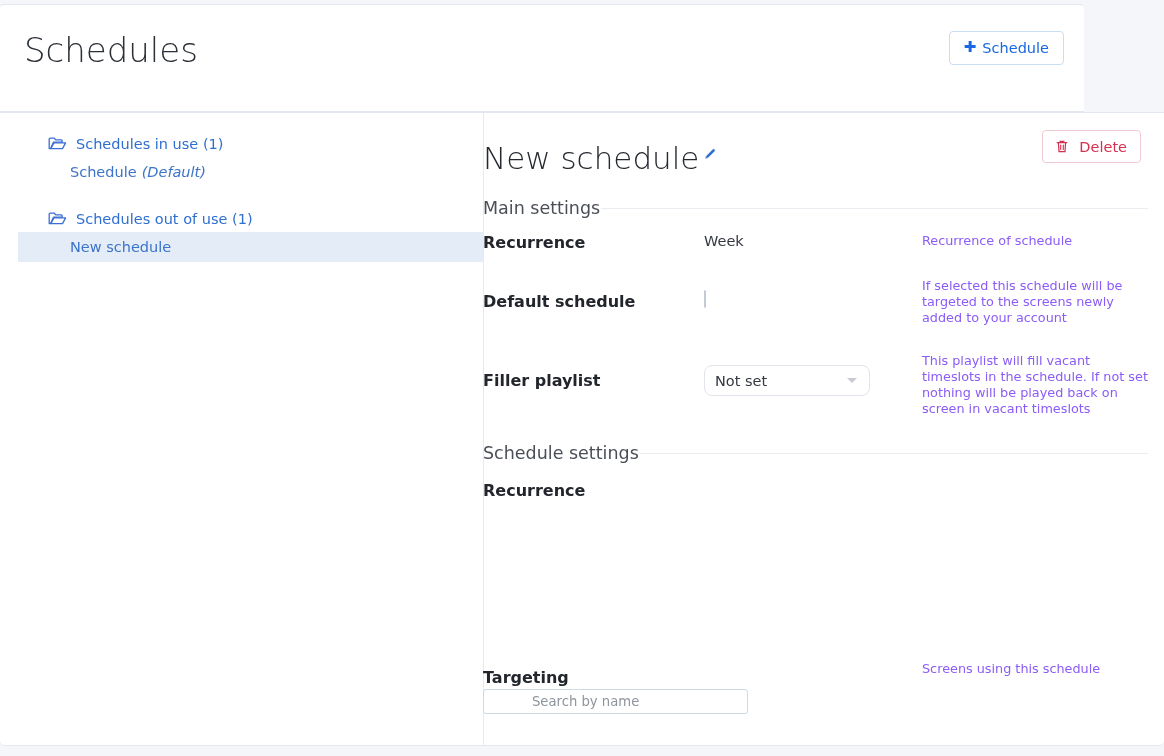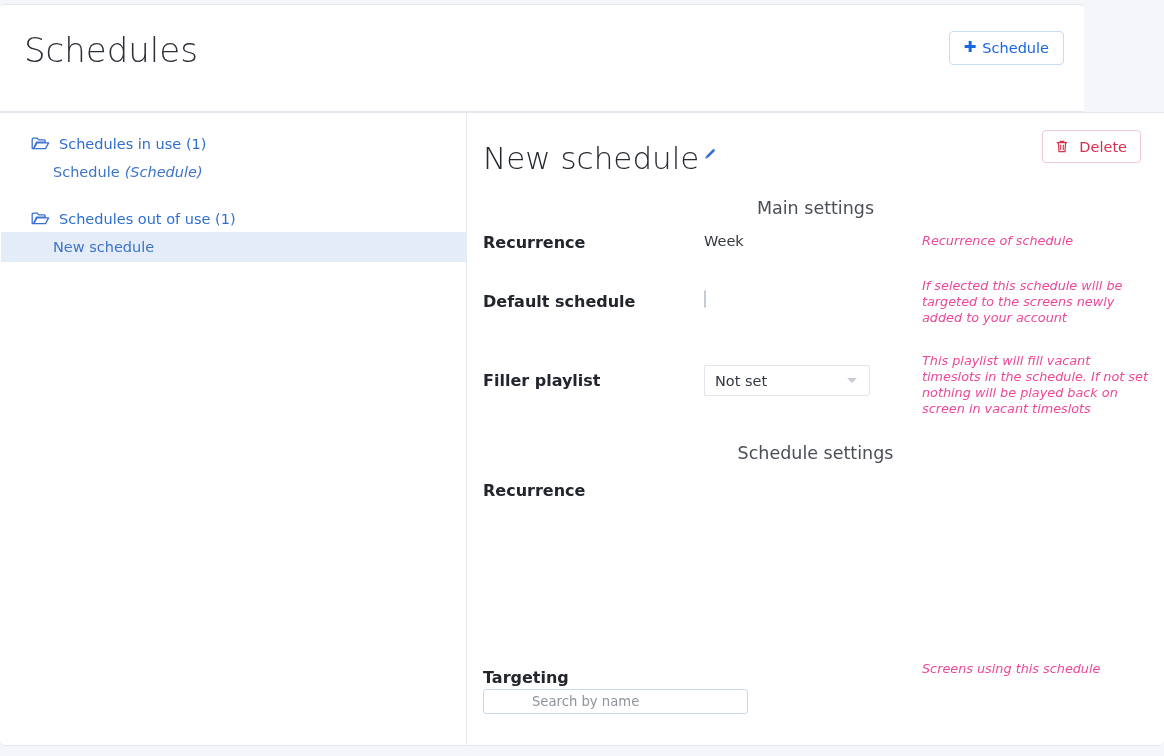"Schedules in use (1)" .sidebar { left: 1px -> 18px }
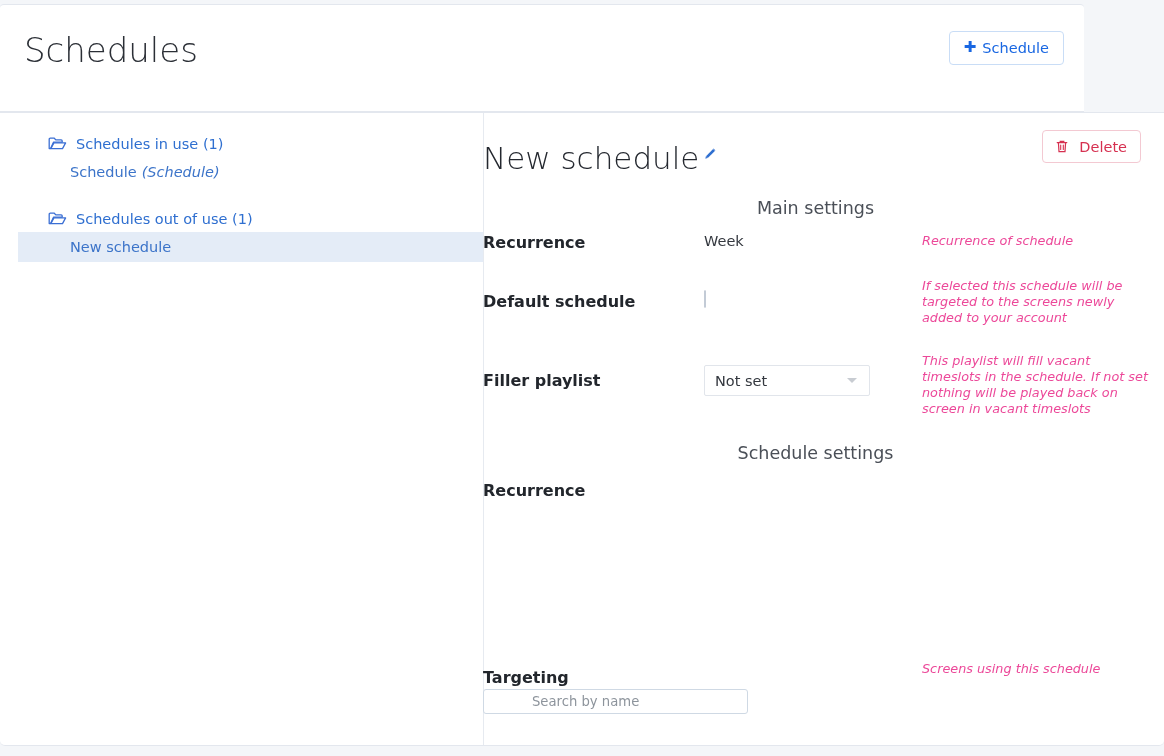"(Schedule)" em { text: Schedule -> Default }
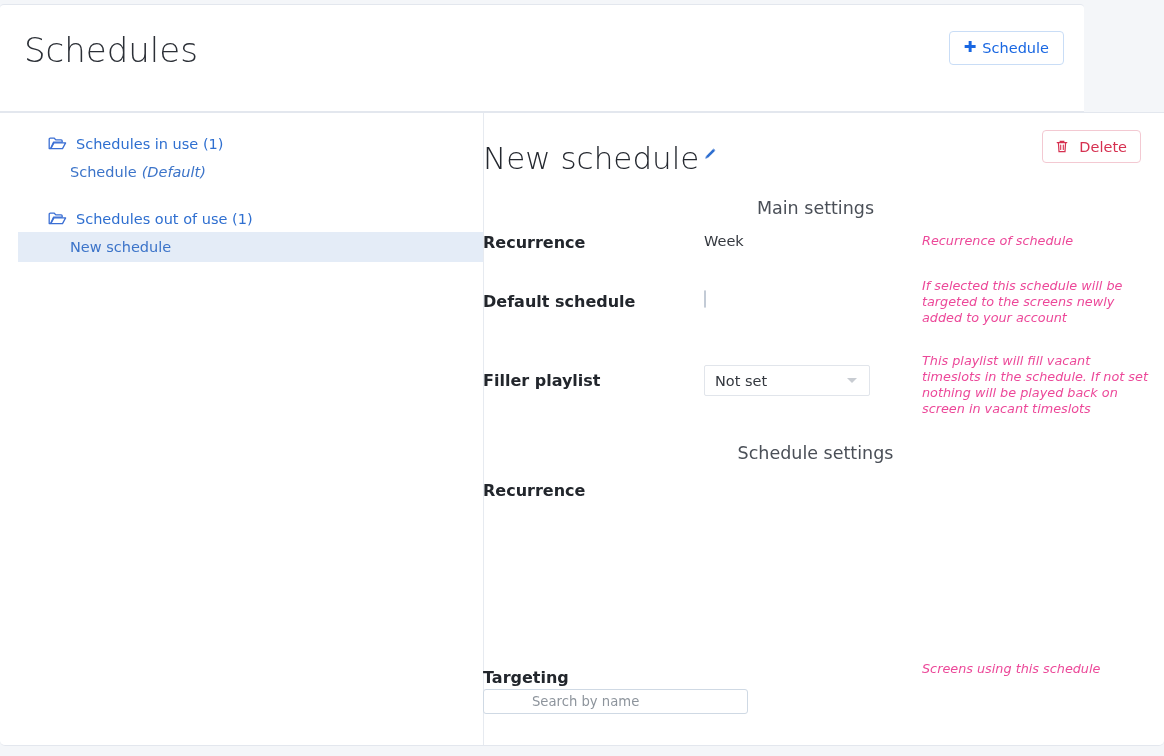"Main settings" .section { flex-direction: column -> none }
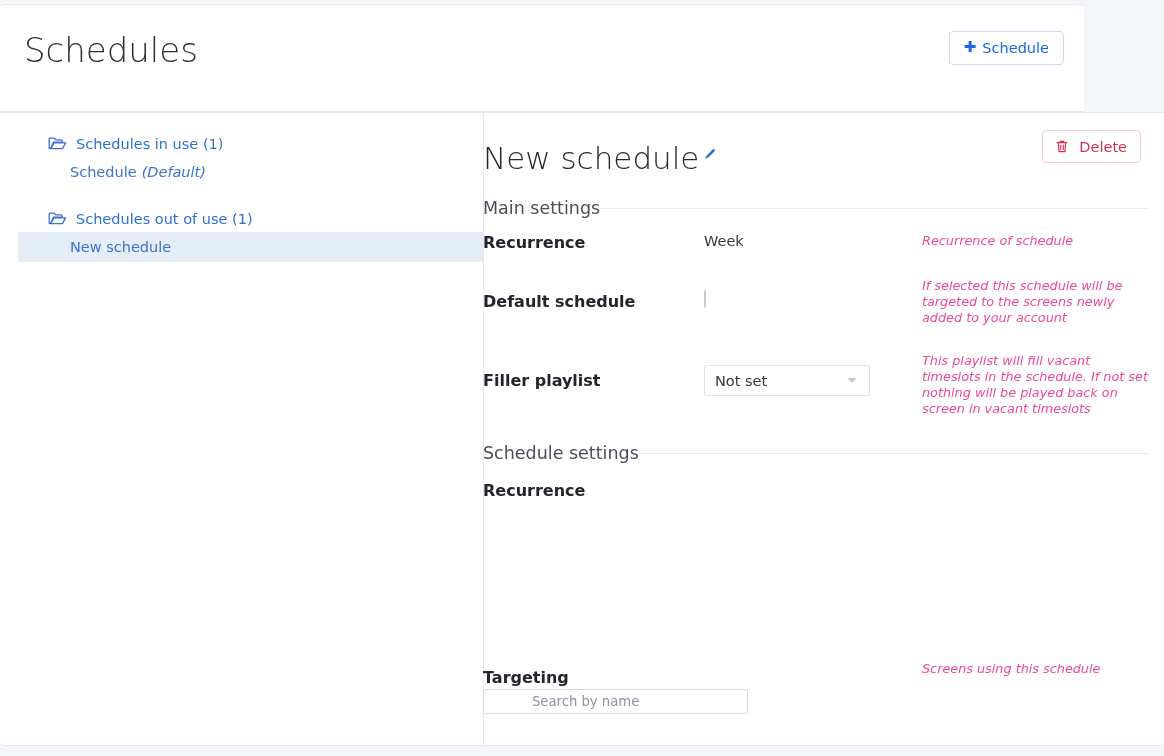"Recurrence of schedule" .hint { color: #ec4899 -> #8b5cf6; font-style: italic -> none }
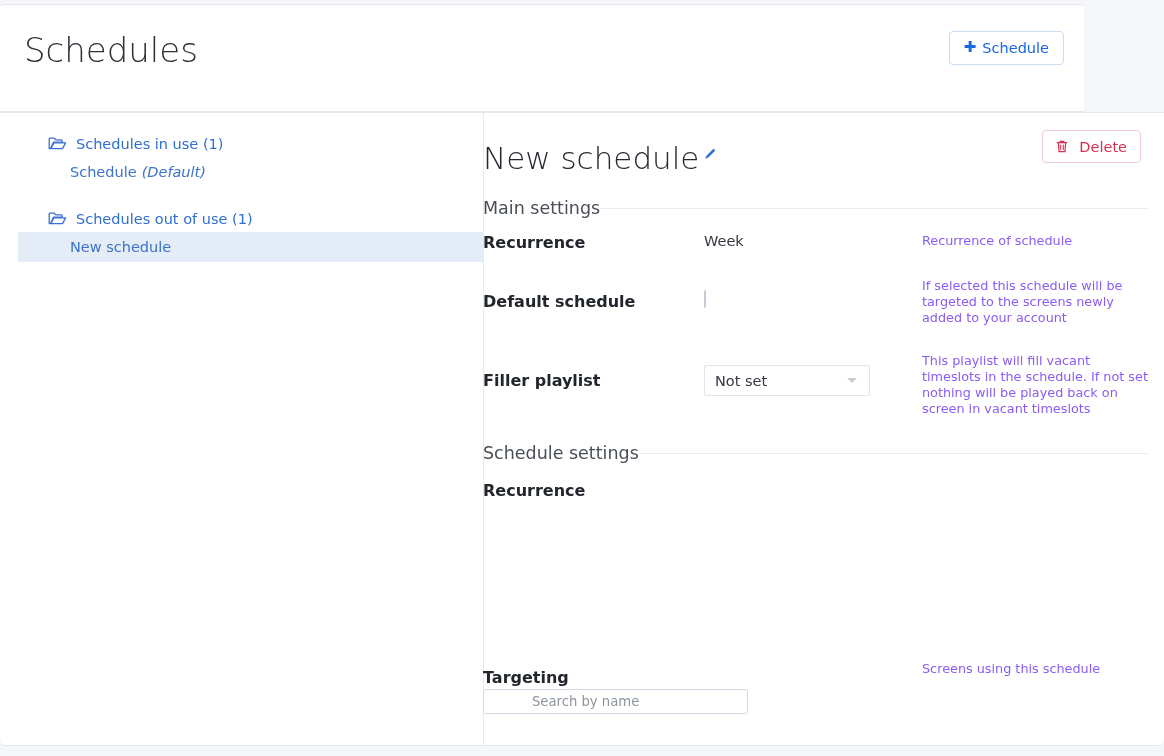"Not set" .select { border-radius: 2px -> 8px }
